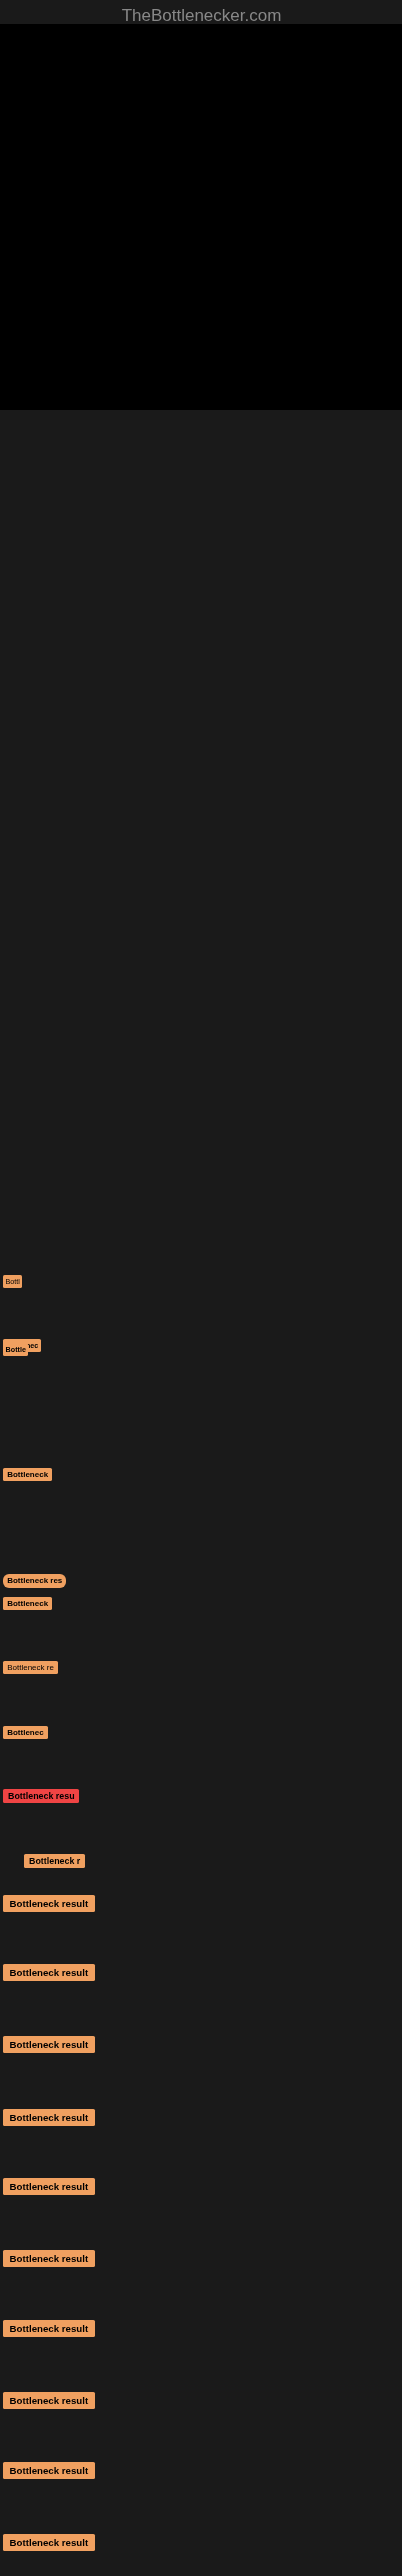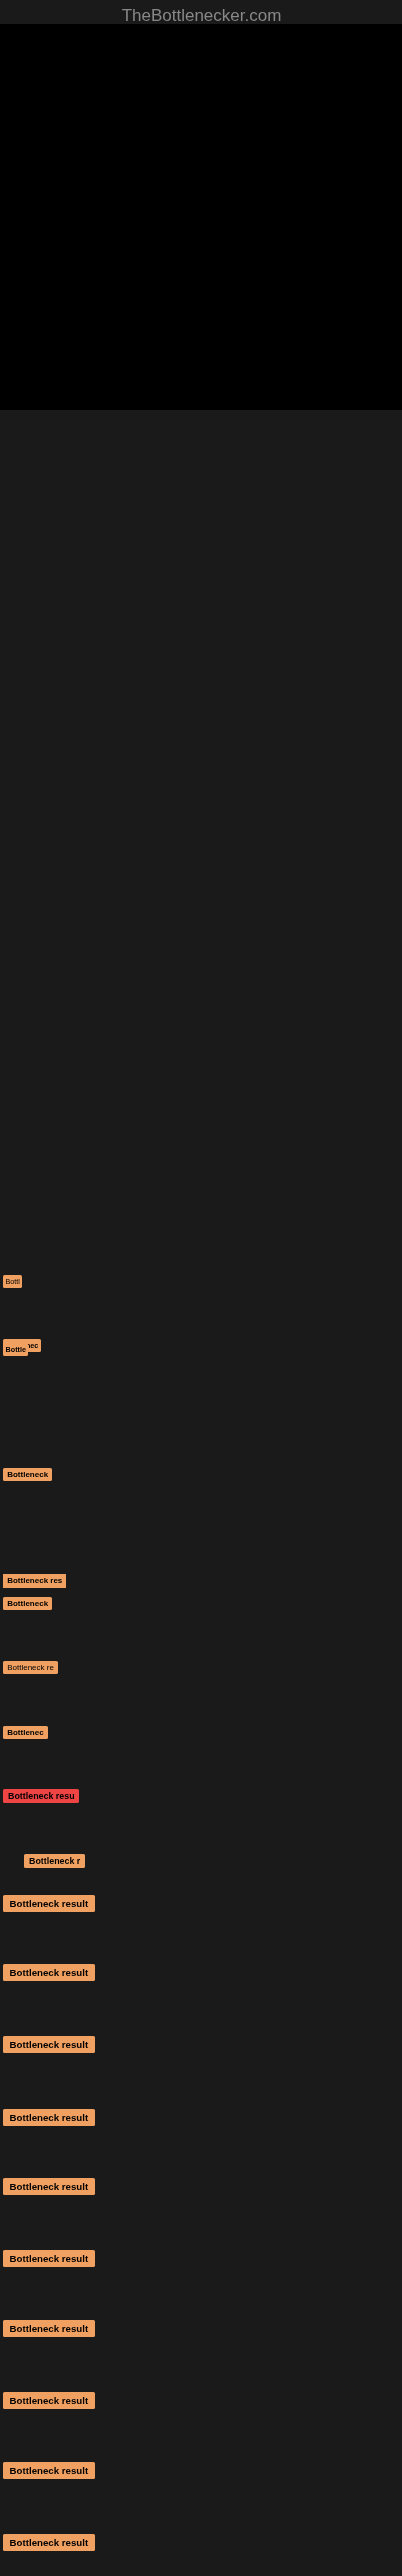"Bottleneck res" span { border-radius: 0 -> 6px }
